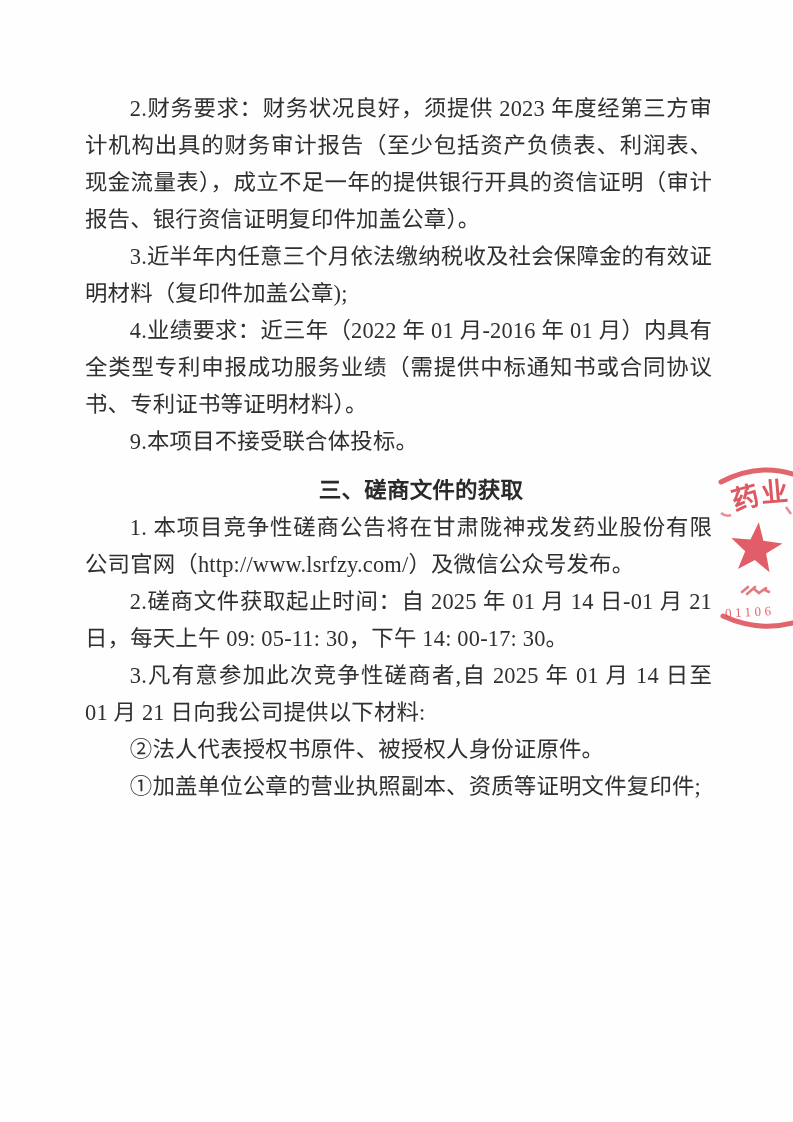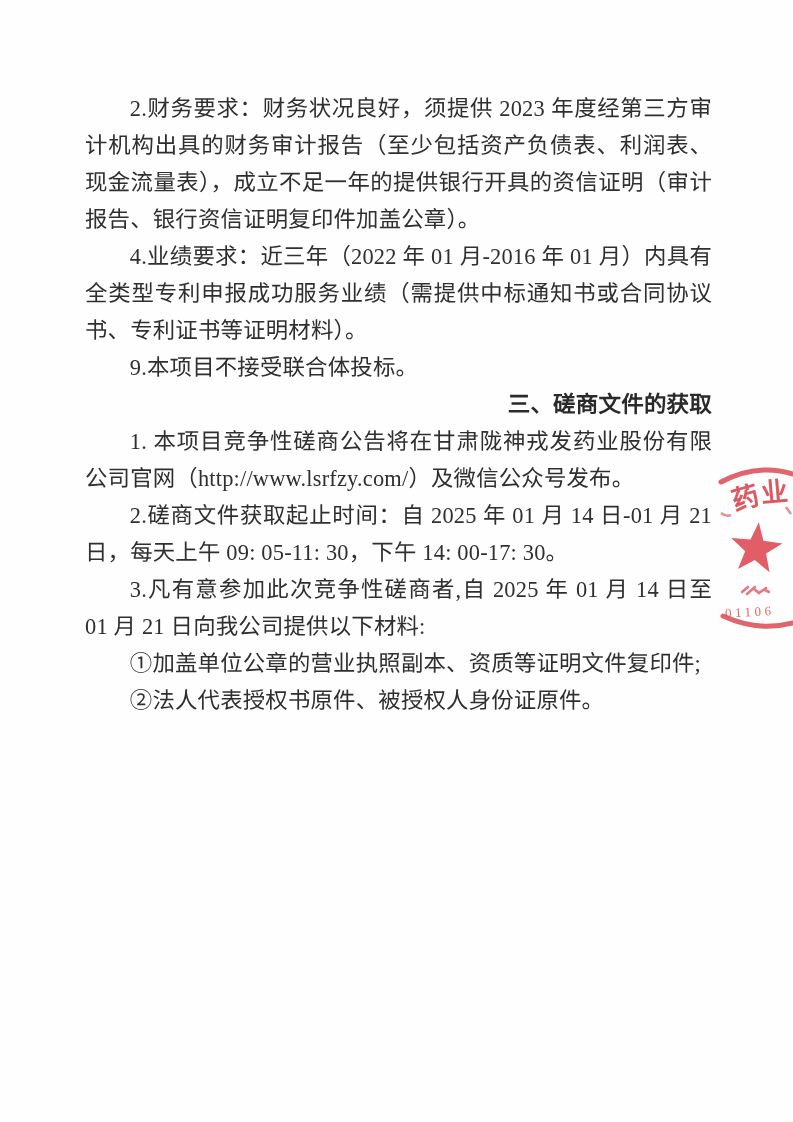"3.近半年内任意三个月依法缴纳税收及社会保障金的有效证明材料（复印件加盖公章);" p { html: none -> <p>3.近半年内任意三个月依法缴纳税收及社会保障金的有效证明材料（复印件加盖公章);</p> }
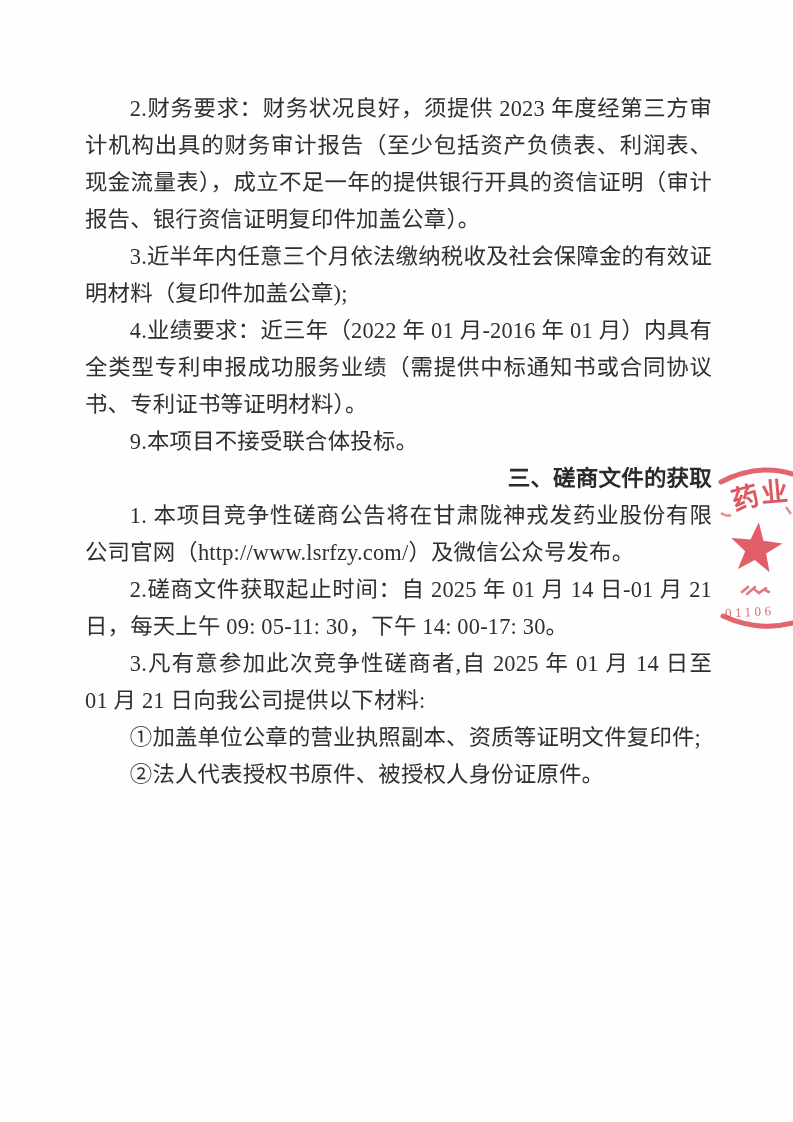"三、磋商文件的获取" .content h3.section-heading { margin: 0 0 0 0 -> 12px 0 0 0; text-align: right -> center }
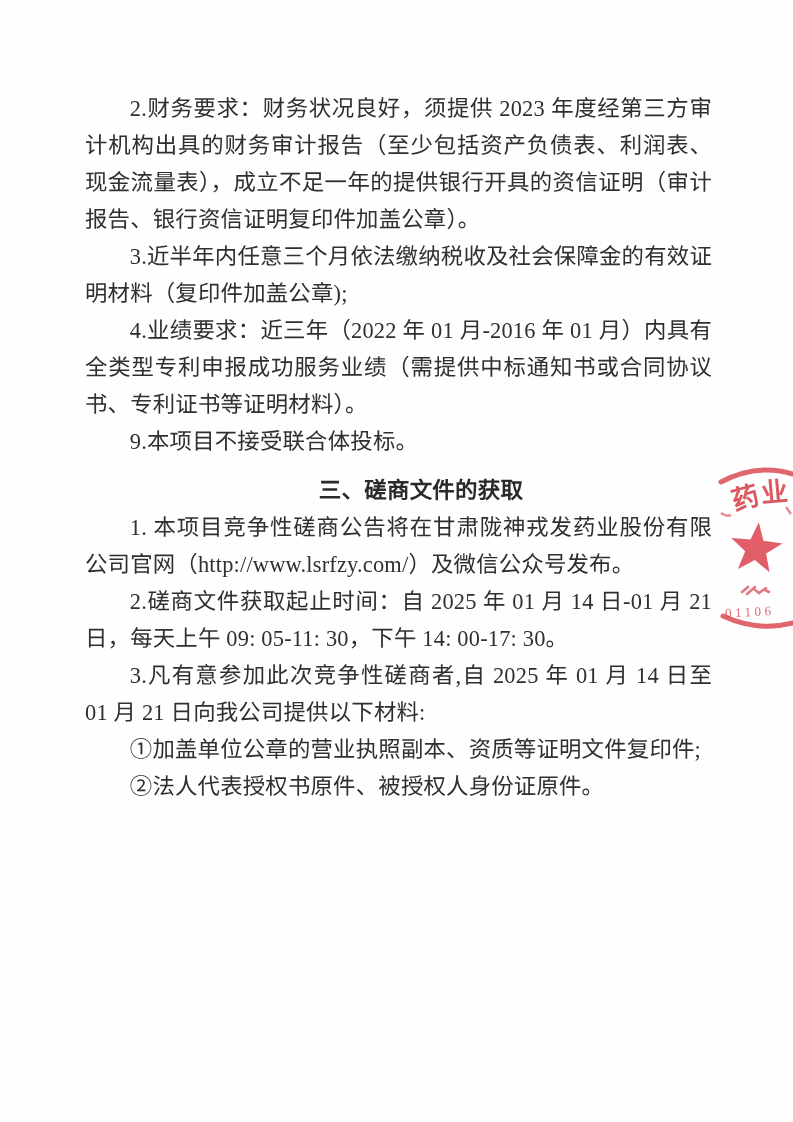"①加盖单位公章的营业执照副本、资质等证明文件复印件;" p { order: before "②法人代表授权书原件、被授权人身份证原件。" -> after "②法人代表授权书原件、被授权人身份证原件。" }
